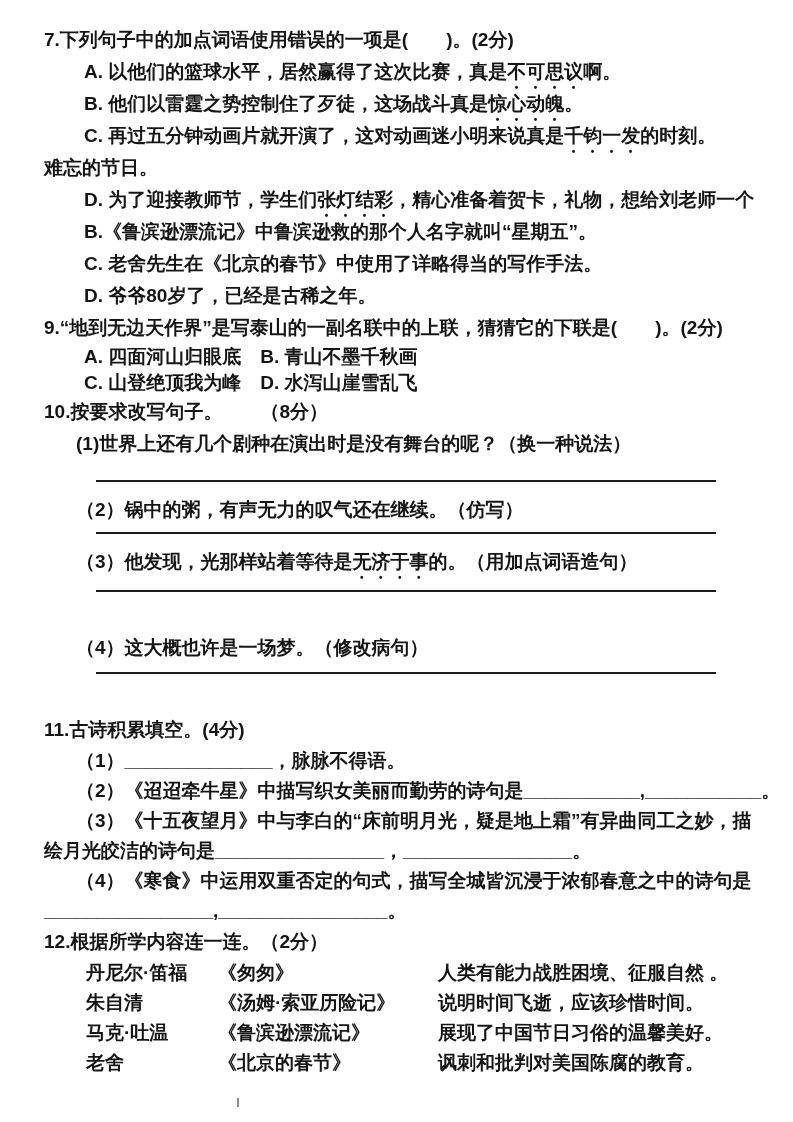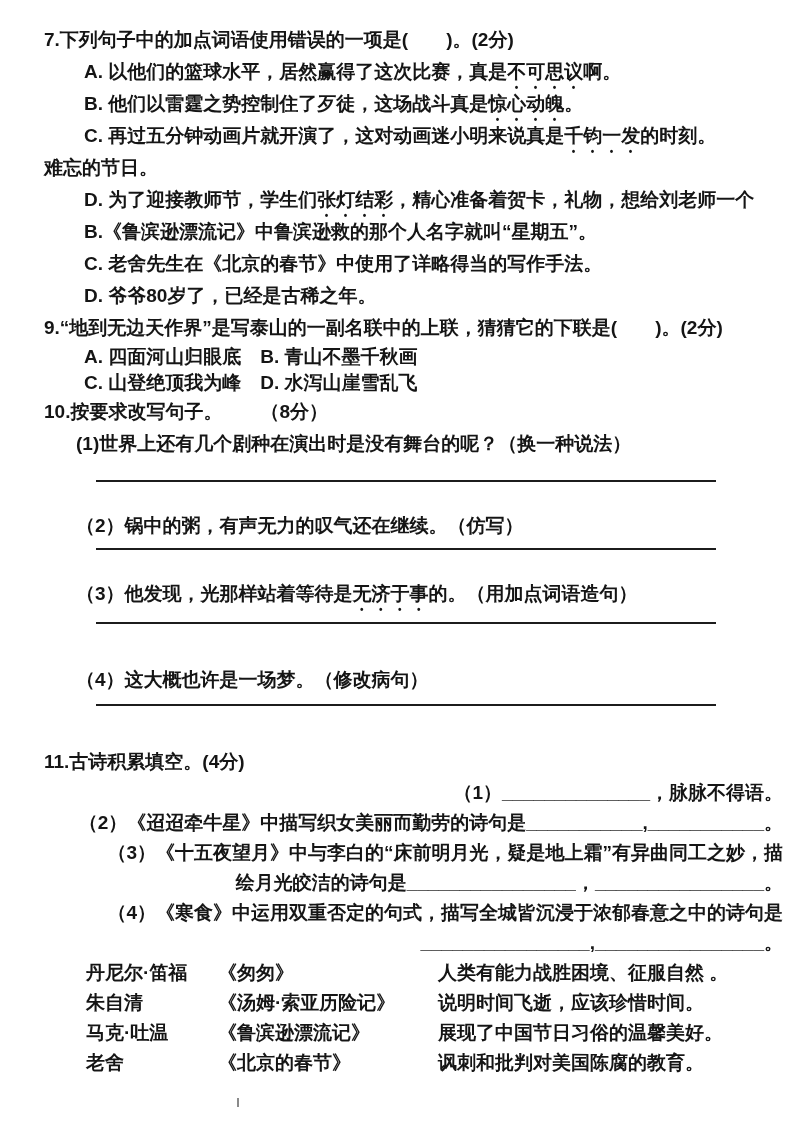"（2）锅中的粥，有声无力的叹气还在继续。（仿写）" .mt12 { margin-top: 28px -> 12px }
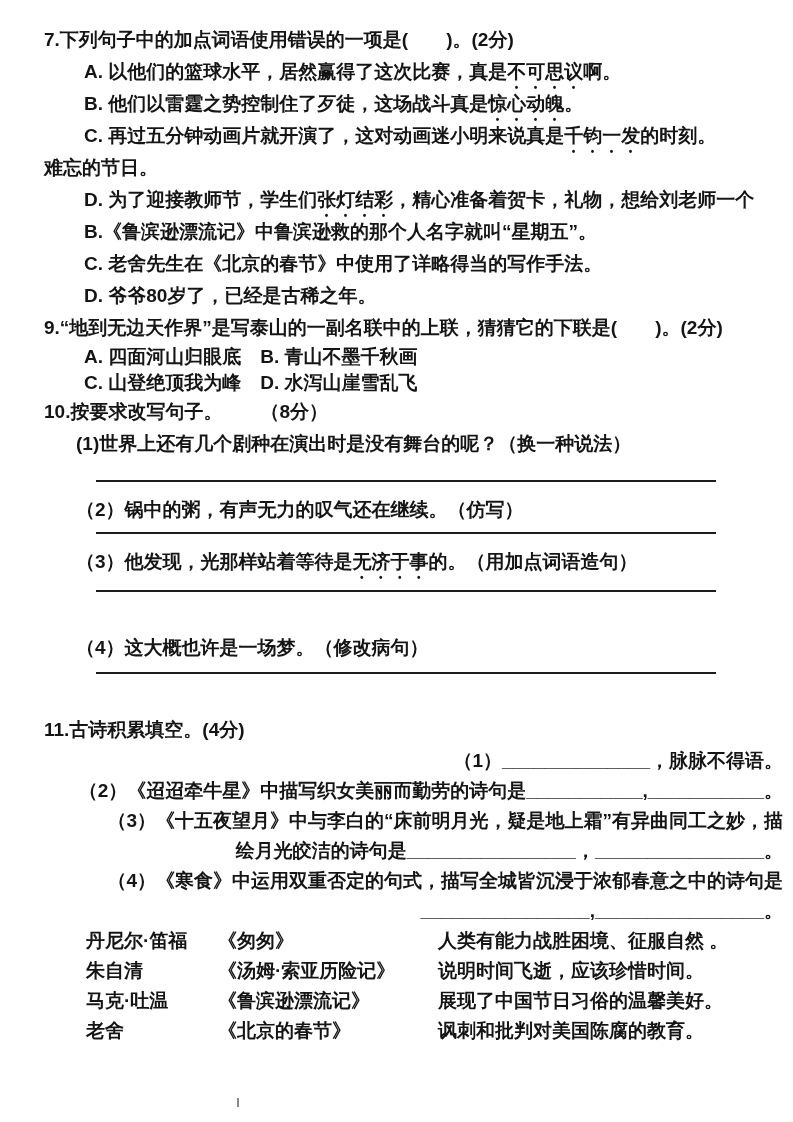"（1）______________，脉脉不得语。" .s11 { text-align: right -> none }
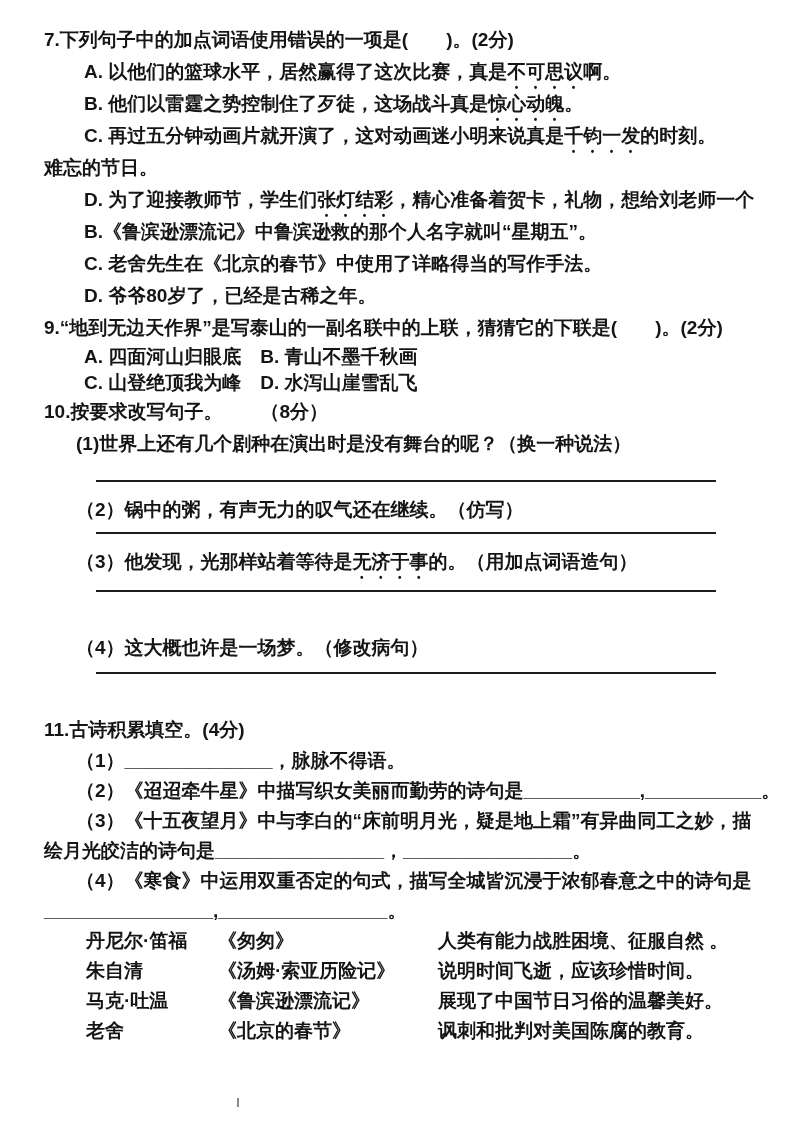"12.根据所学内容连一连。（2分）" div.line { html: none -> <div>12.根据所学内容连一连。（2分）</div> }
